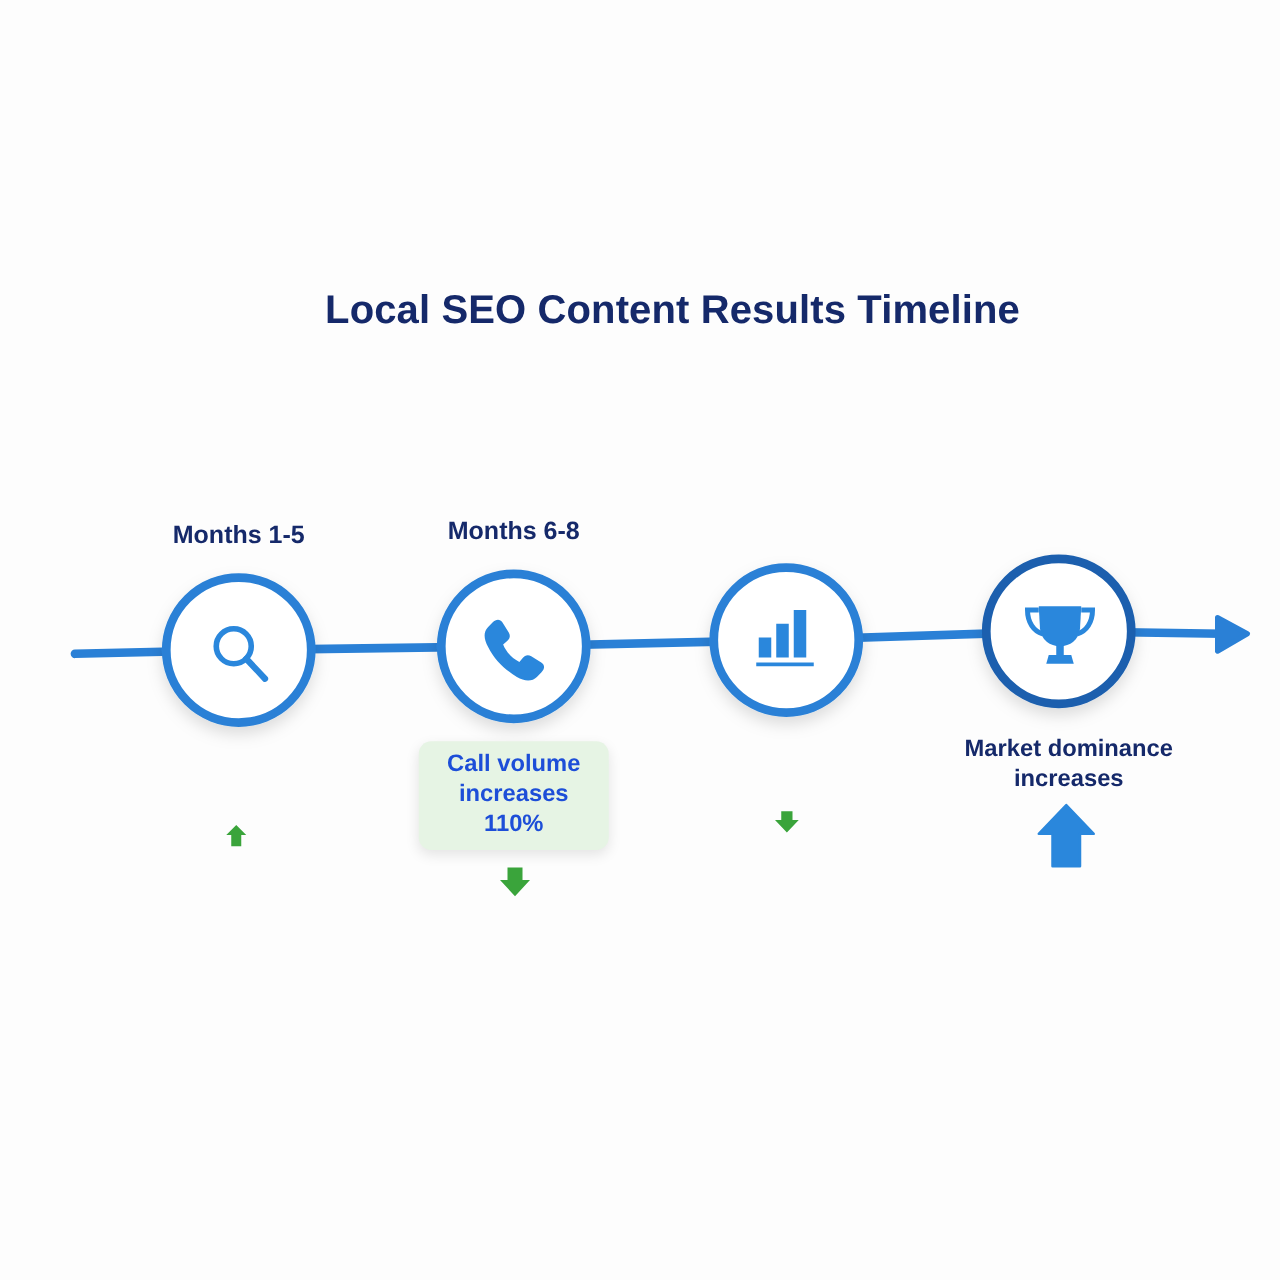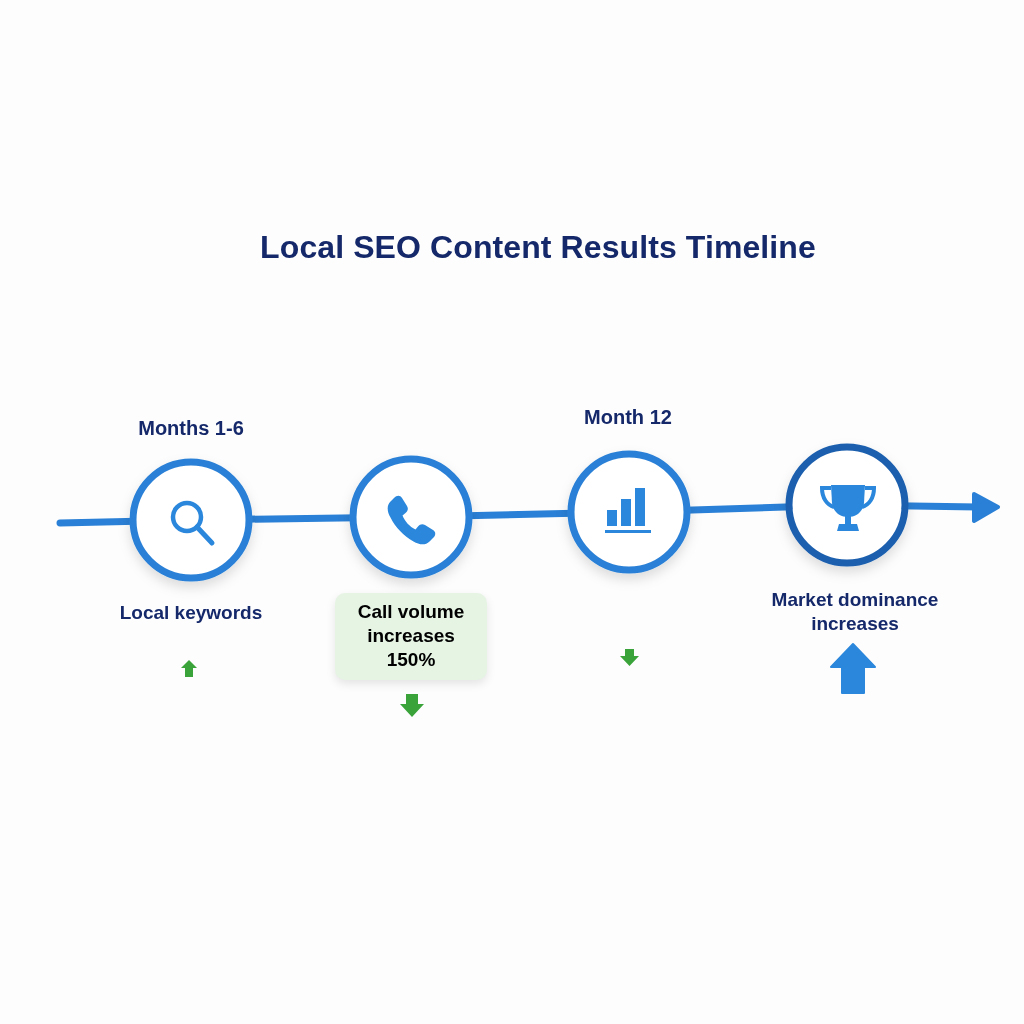"Months 1-6" div.stage-label { text: 1-6 -> 1-5 }
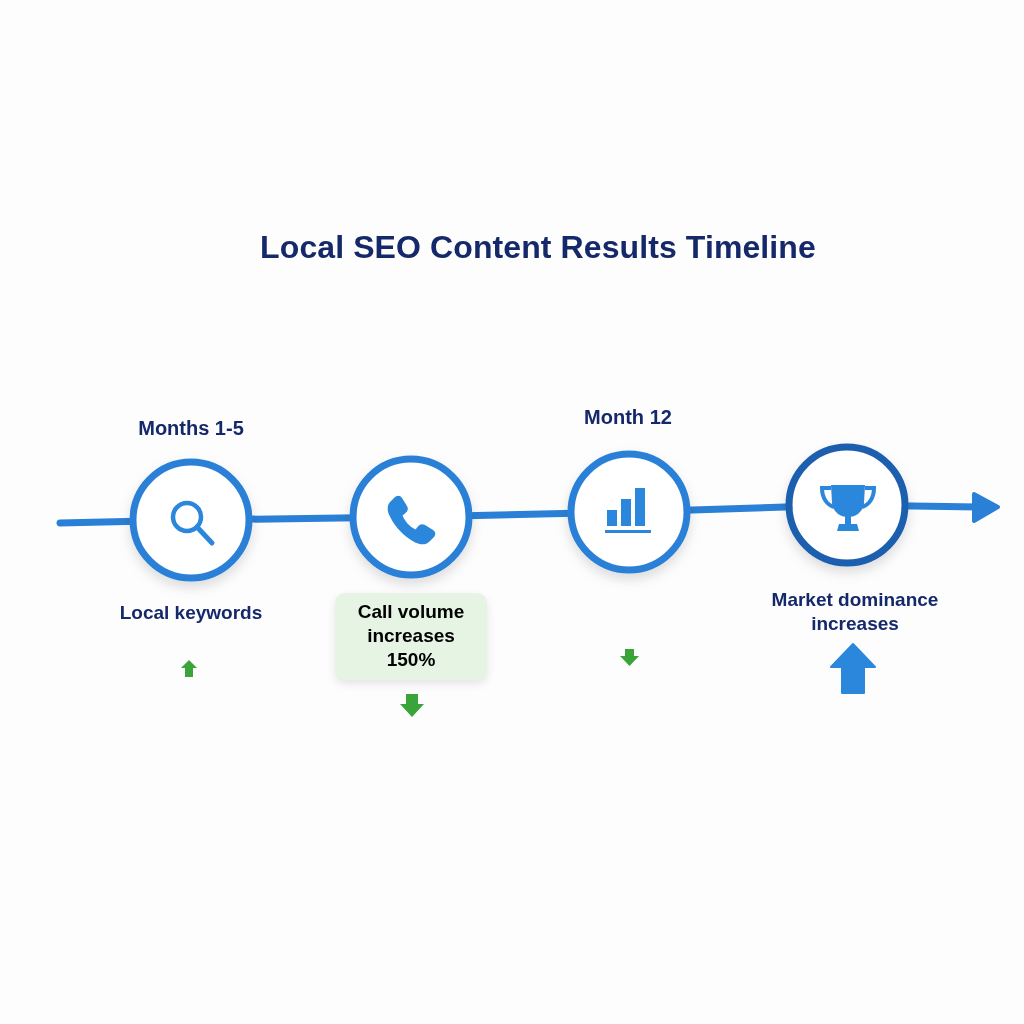"Months 6-8" div.stage-label { html: none -> <div>Months 6-8</div> }
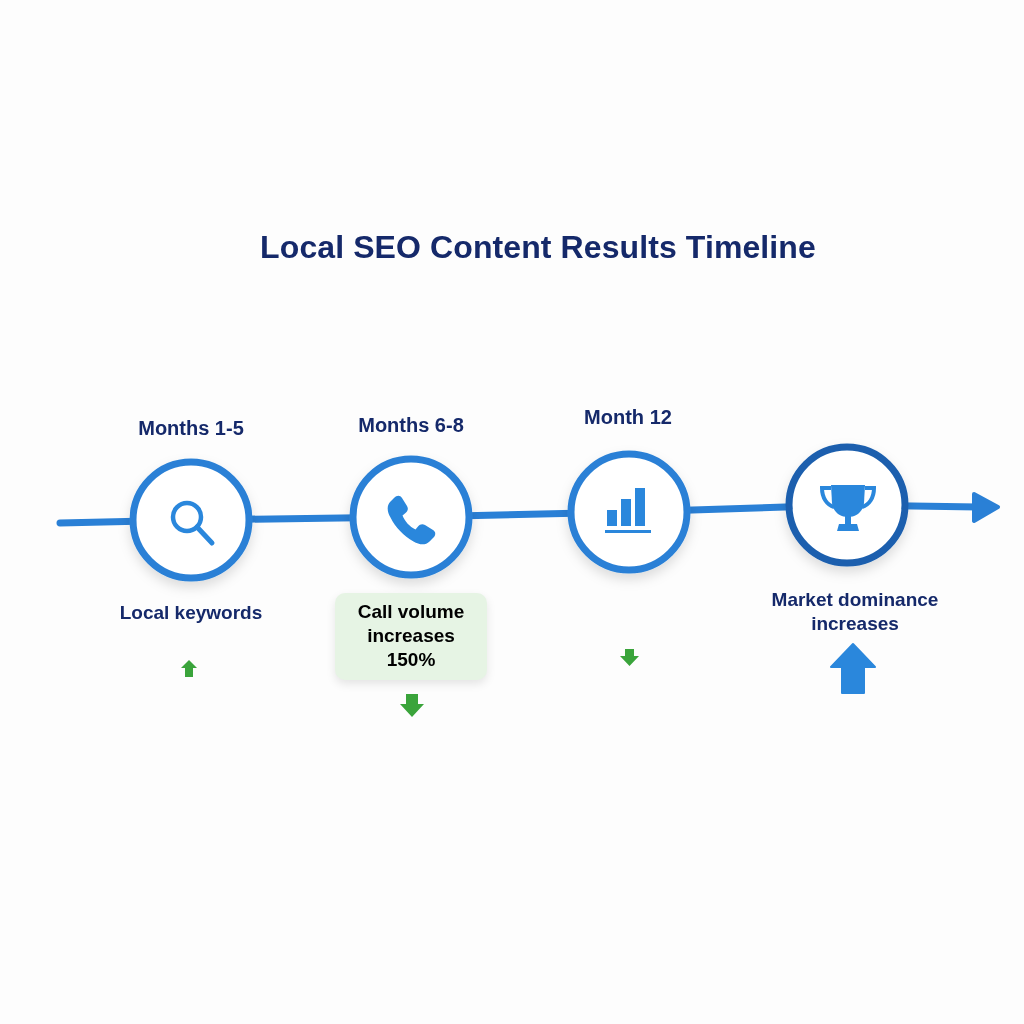"Month 12" div.stage-label { html: <div>Month 12</div> -> none }
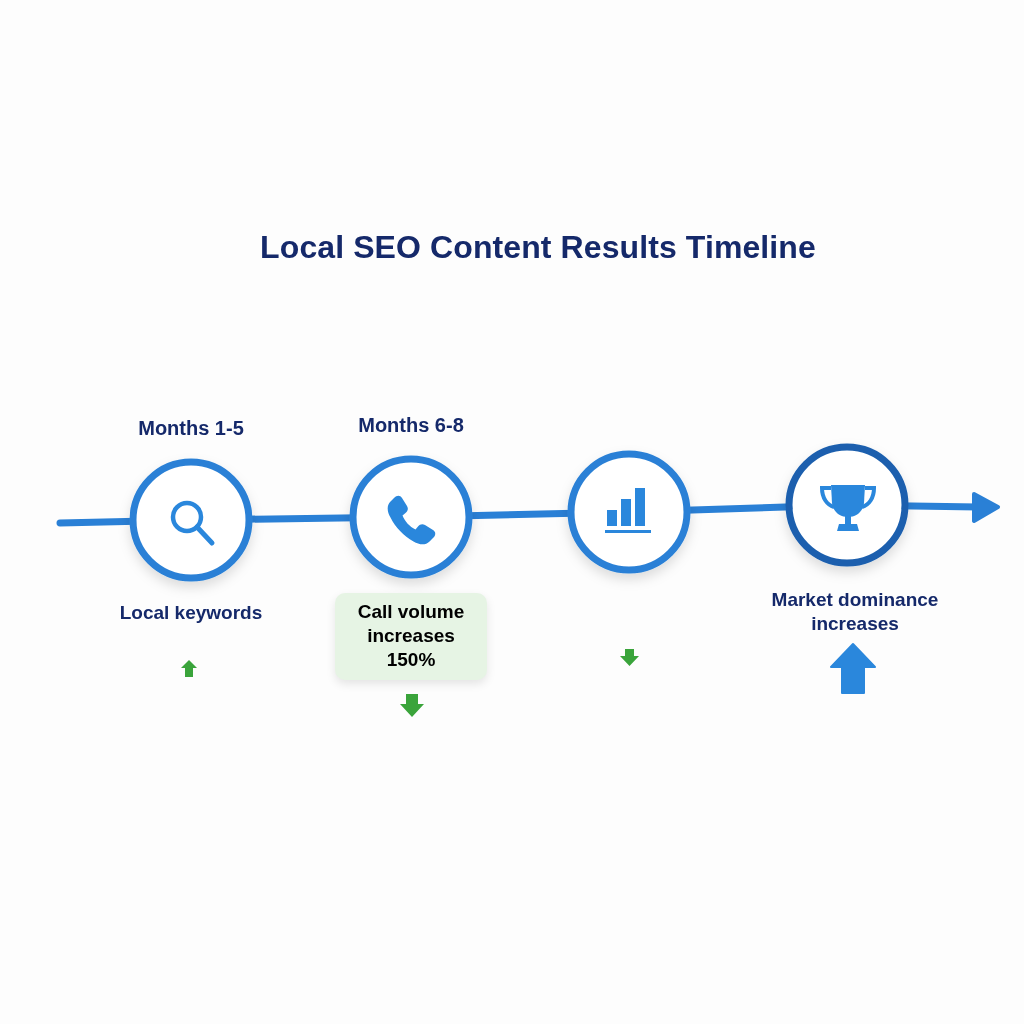"Local keywords" span { html: <span>Local keywords</span> -> none }
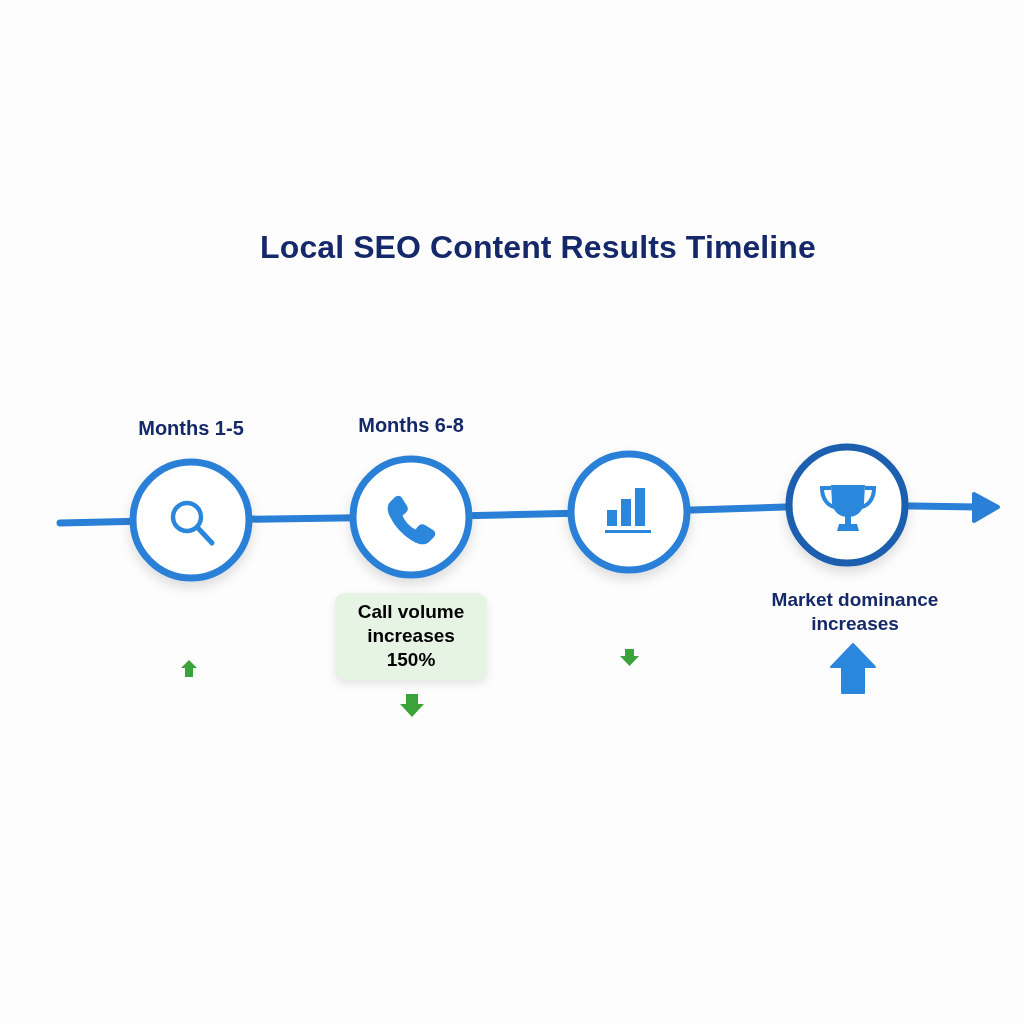"Call volume" .highlight-box { color: #000000 -> #1d4ed8 }
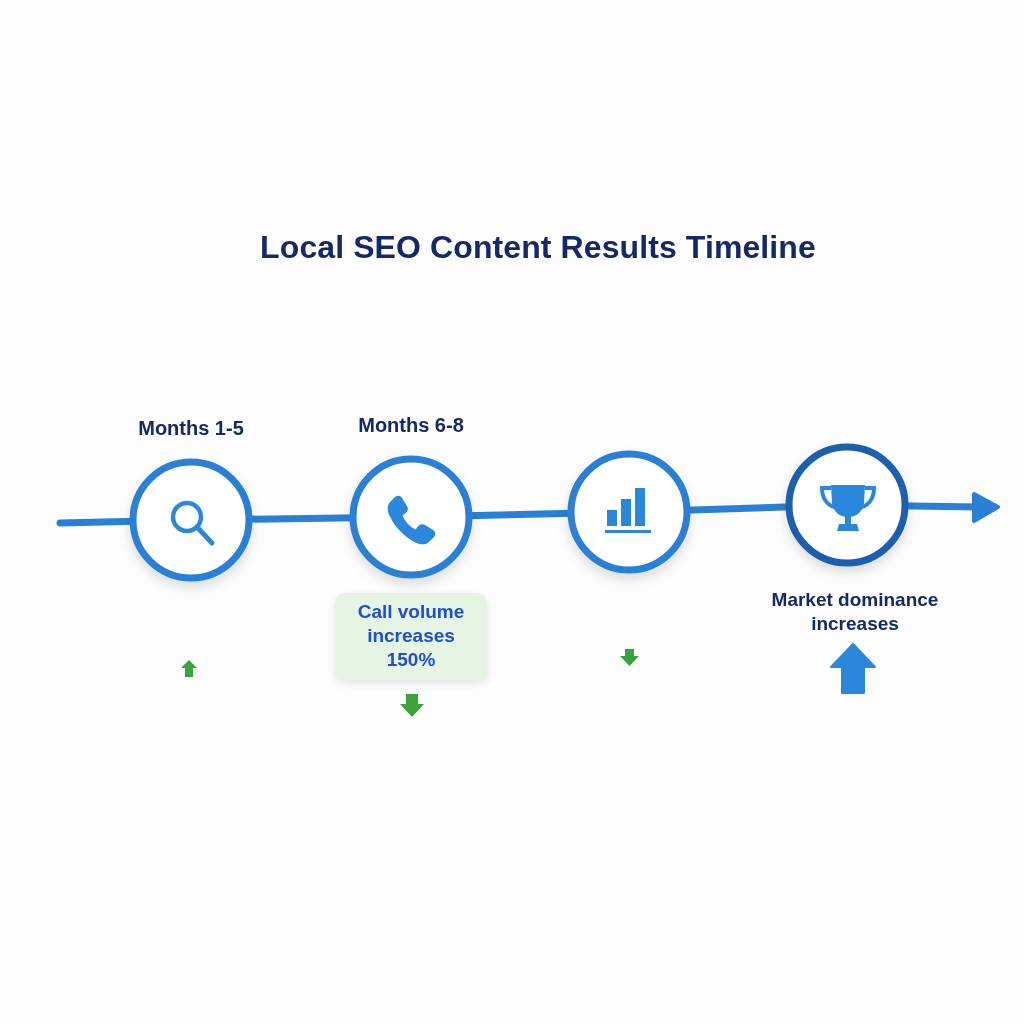"150%" span { text: 150% -> 110% }
